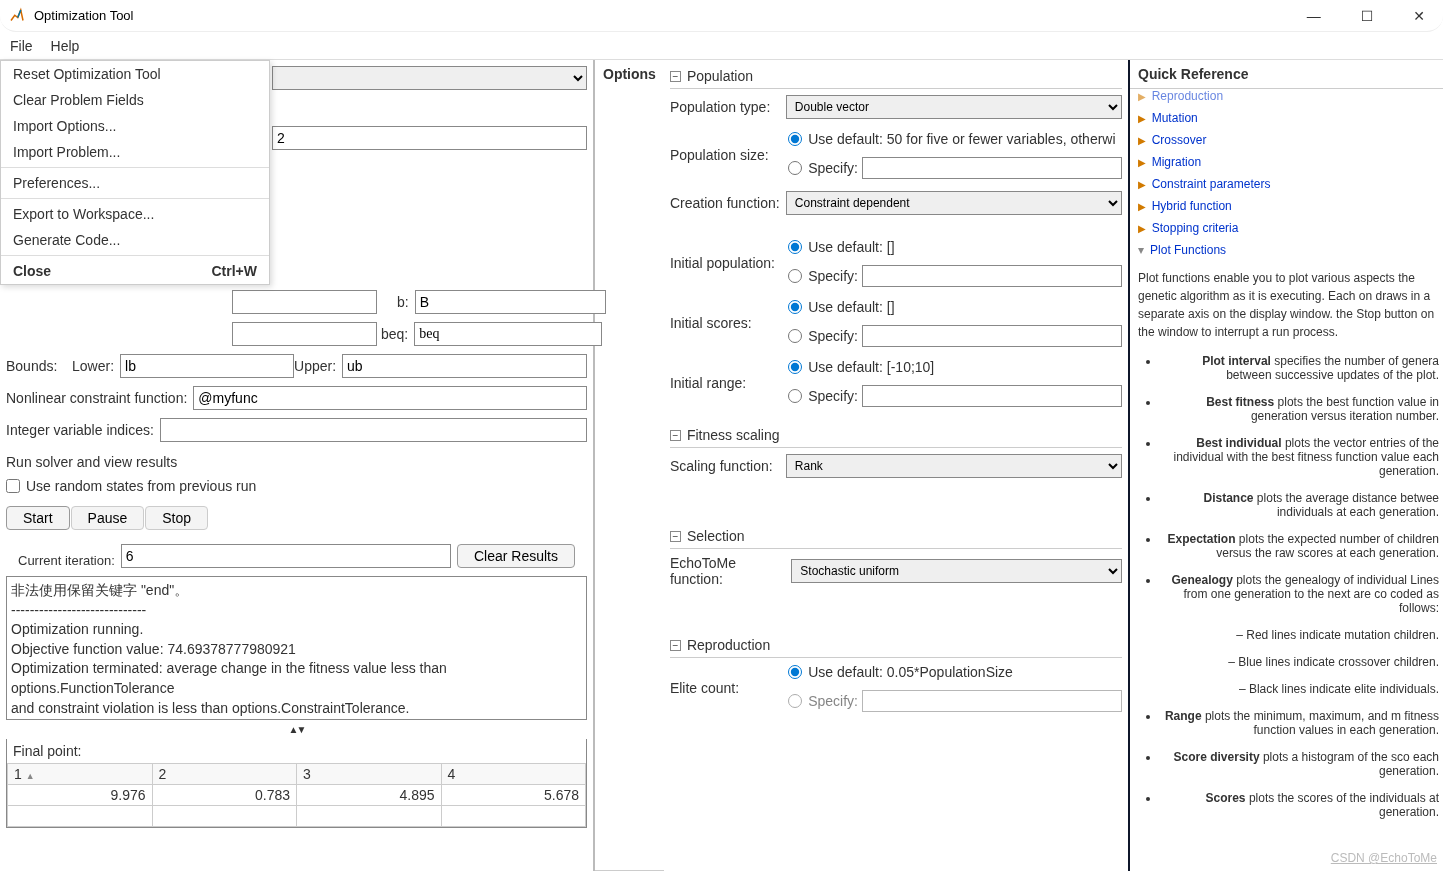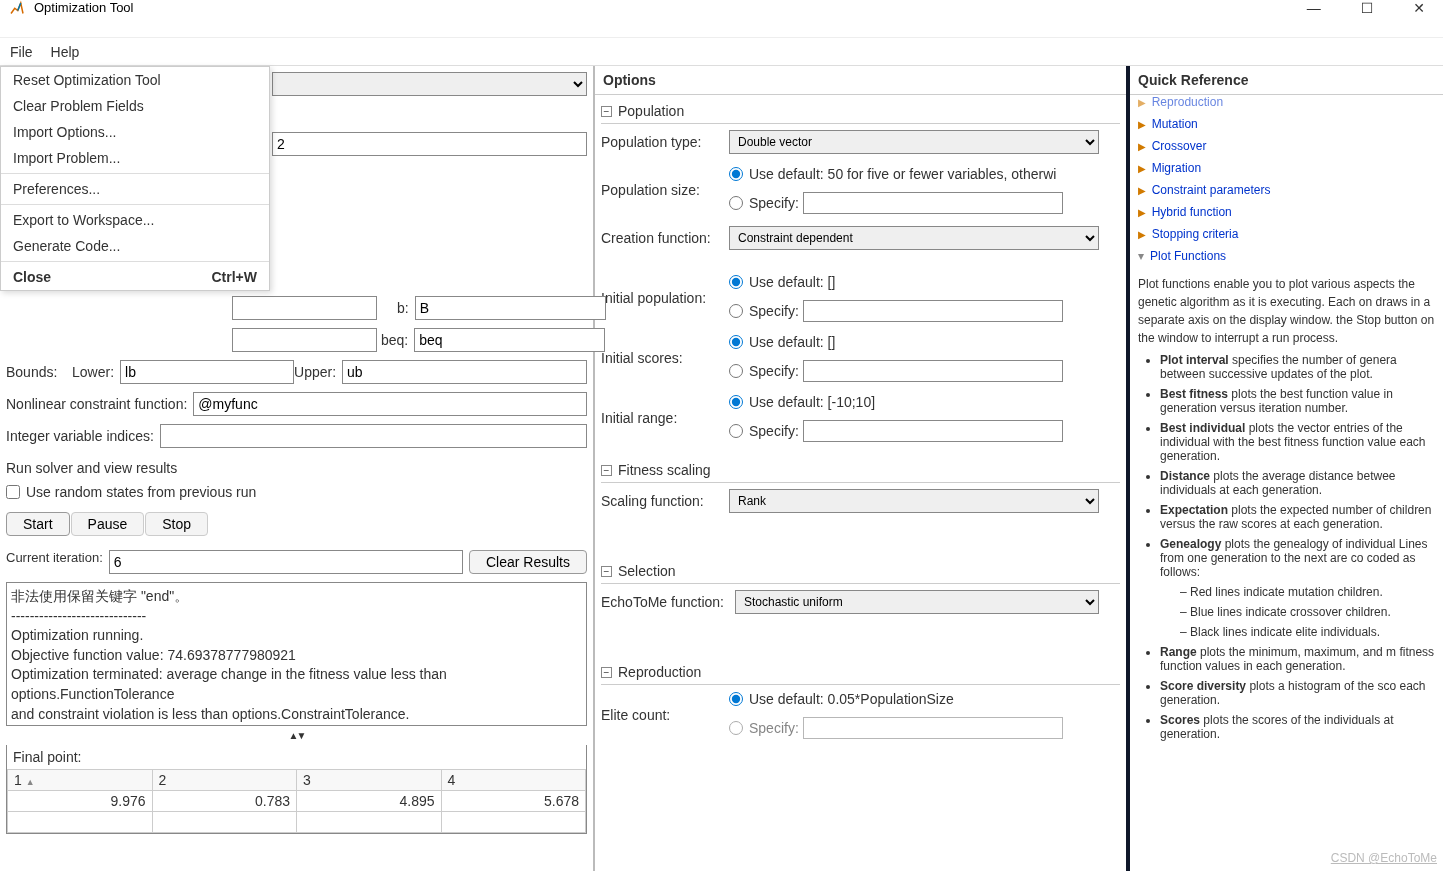"Optimization Tool" .titlebar { align-items: none -> center; border-radius: none -> 16px; height: 38px -> 32px }
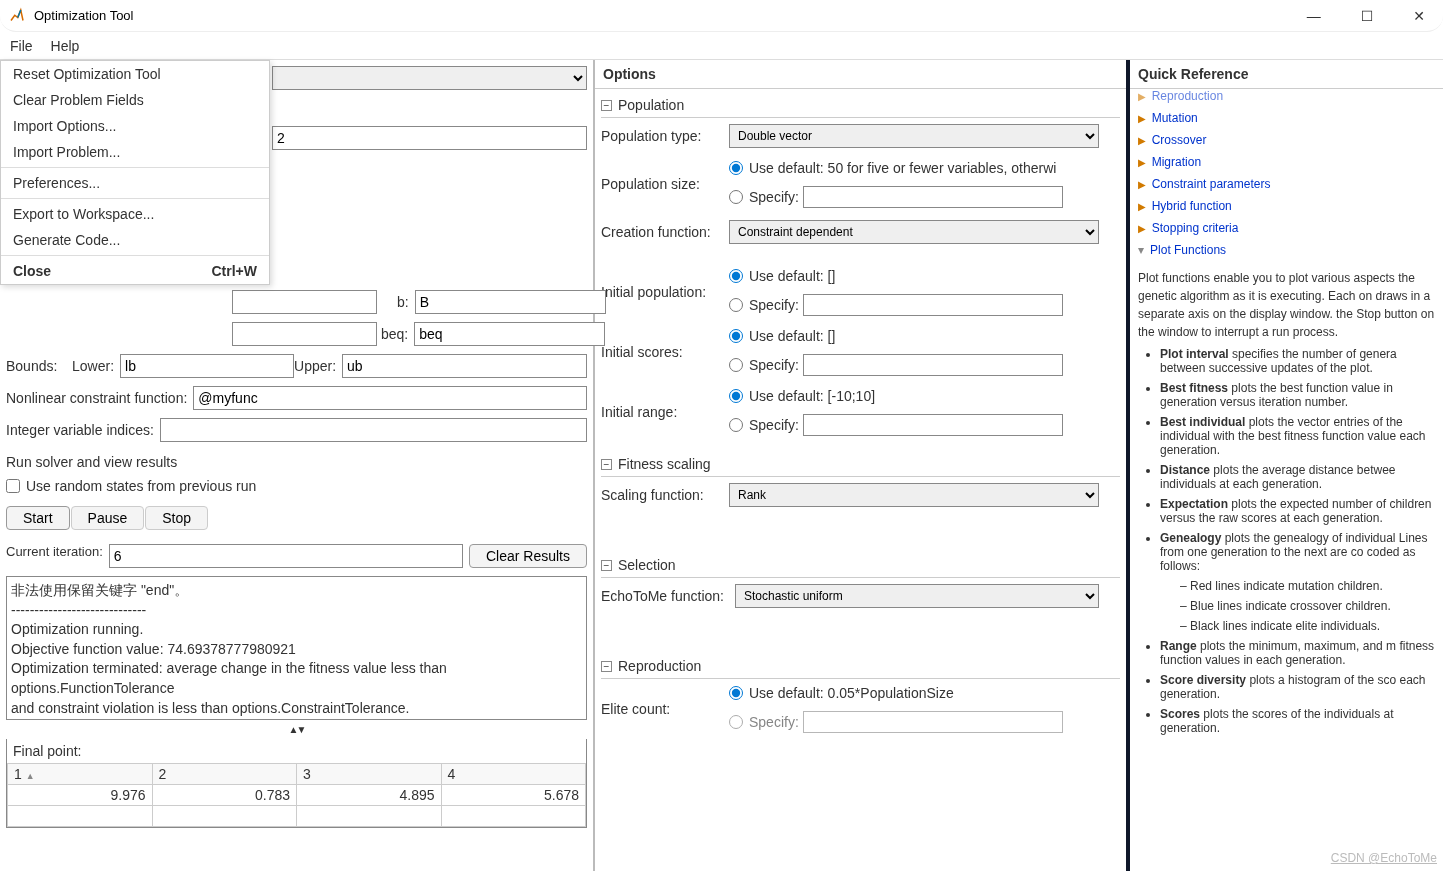"Options" .col-mid { border-right: 4px solid #0f172a -> 2px solid #0f172a; flex-direction: column -> none }
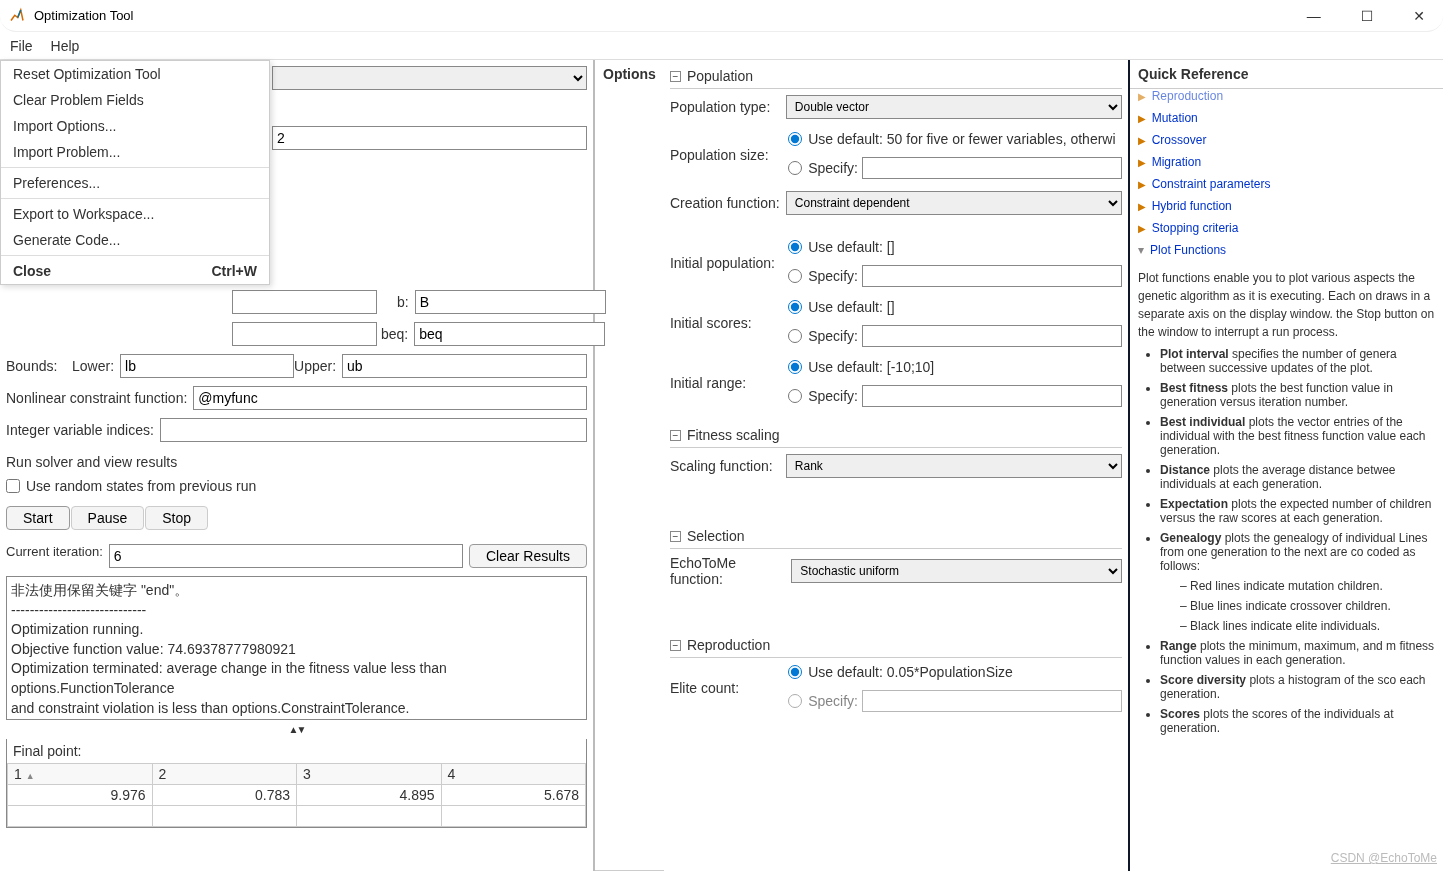"beq" input.txt { font-family: none -> Liberation Serif, serif }
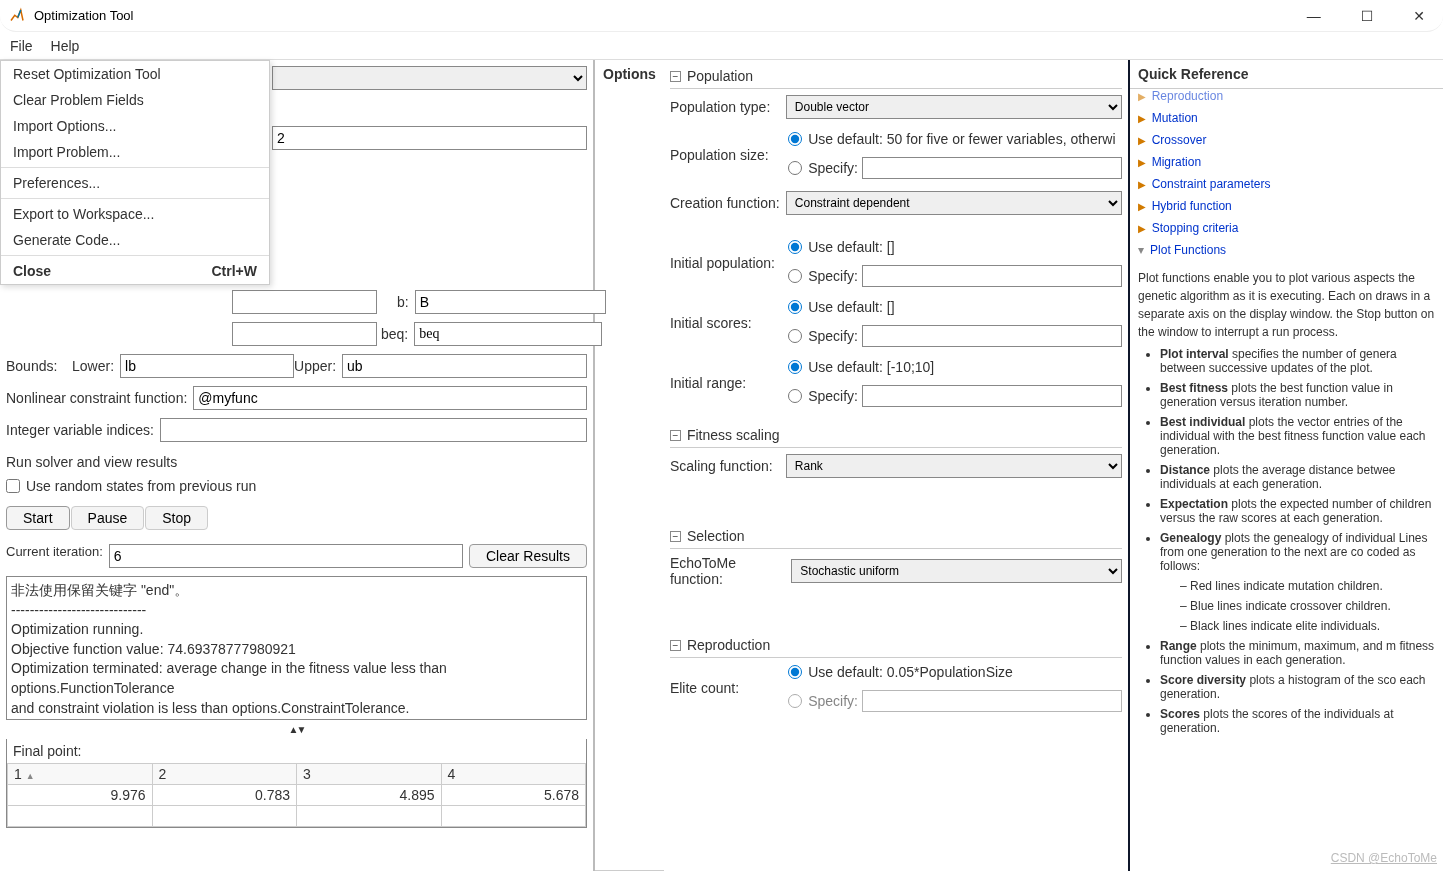"Plot interval specifies the number" .ref-bullets li { margin: 6px 0 -> 13px 0; text-align: none -> right }
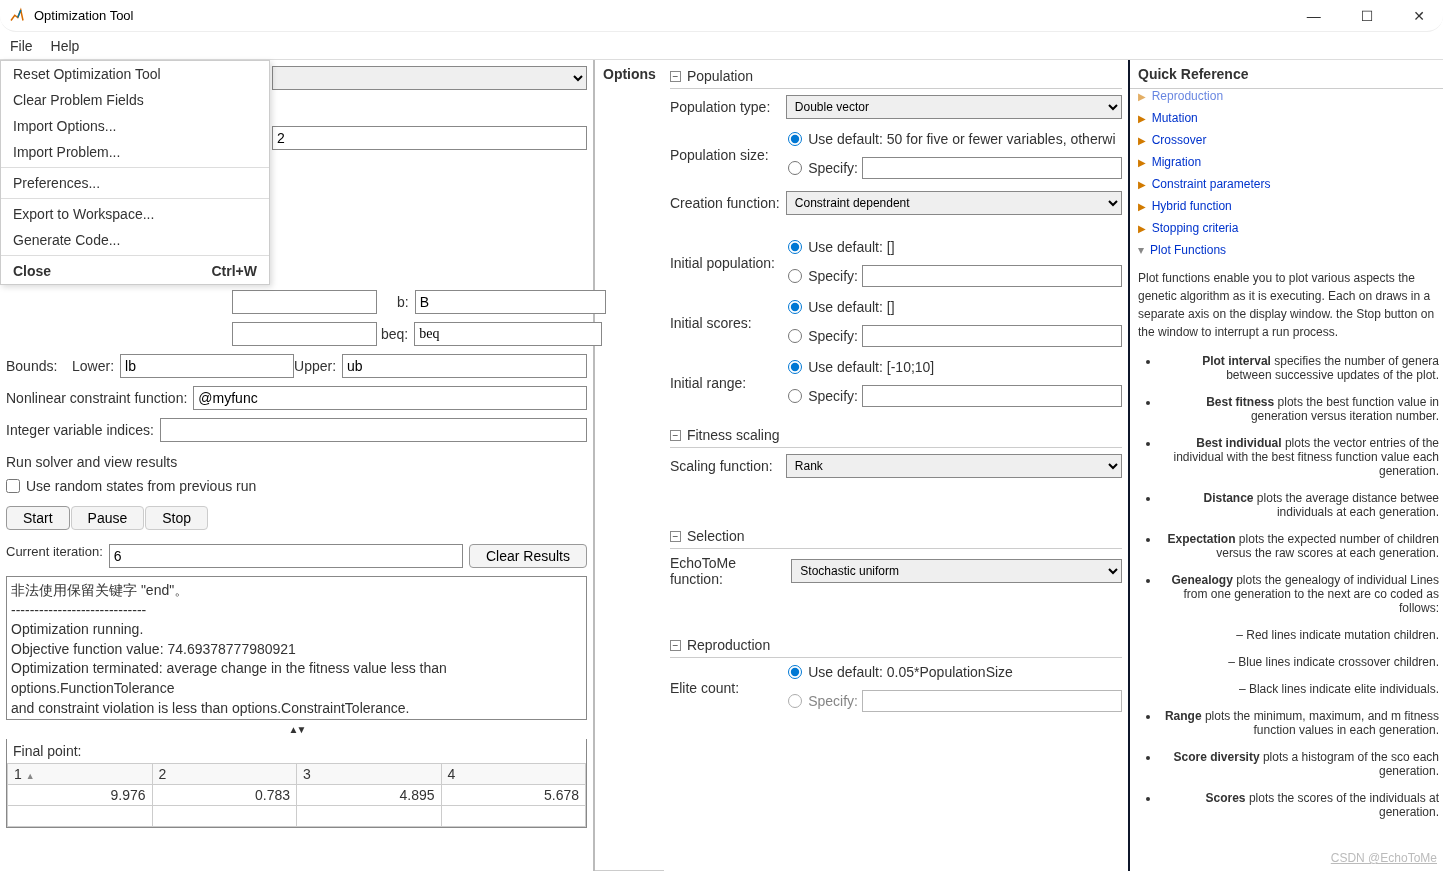"Current iteration:" .iter-row { align-items: flex-start -> flex-end; margin: 4px 0 -> 4px 12px }
